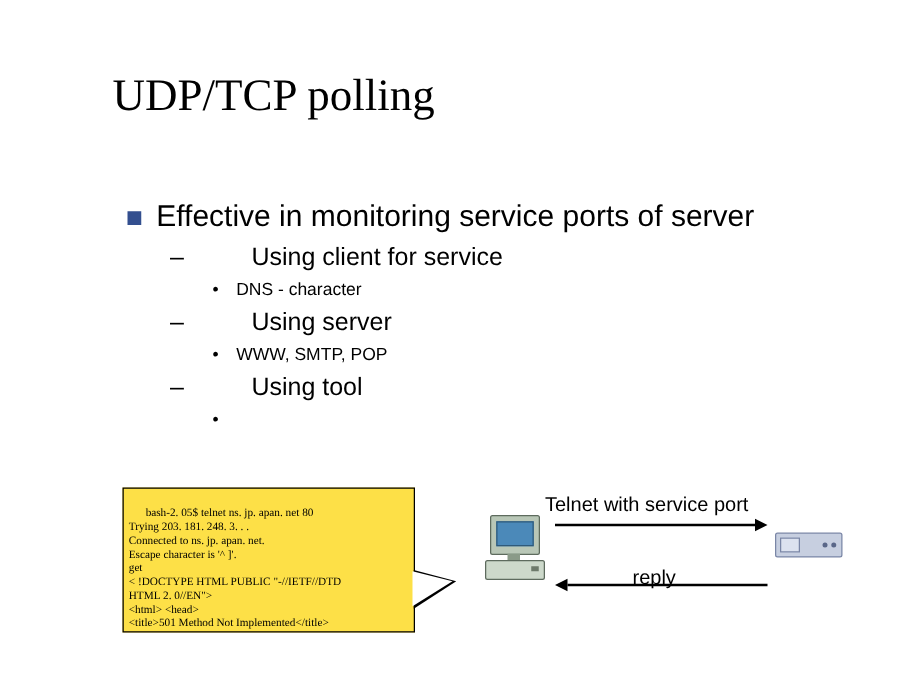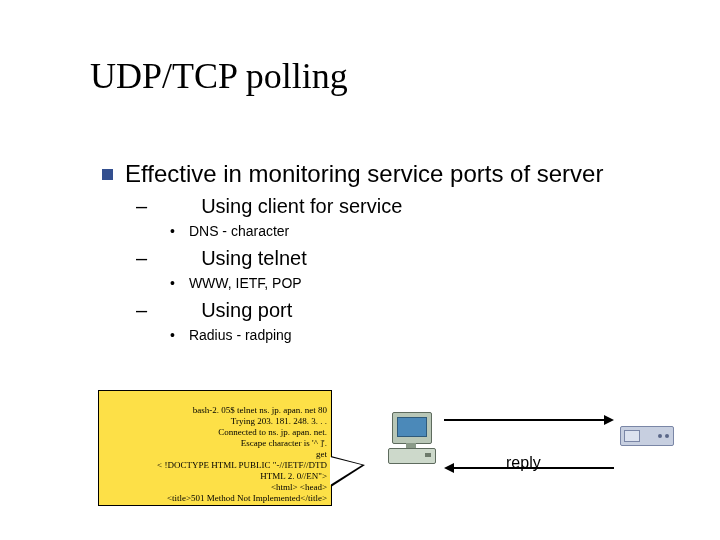"UDP/TCP polling" .slide { text-align: right -> none }
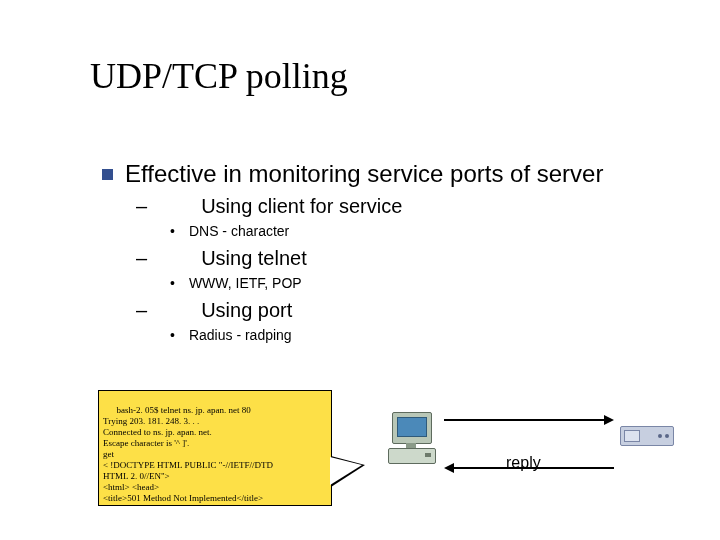"Using telnet" span.txt { text: telnet -> server }
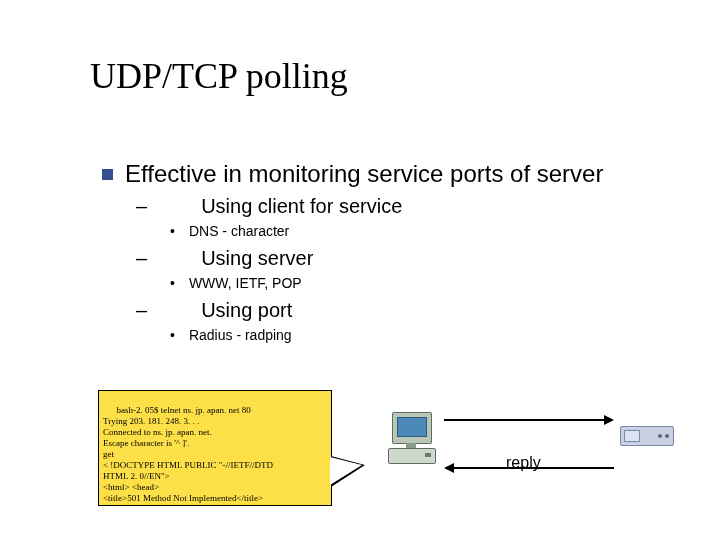"WWW, IETF, POP" span.txt { text: IETF -> SMTP }
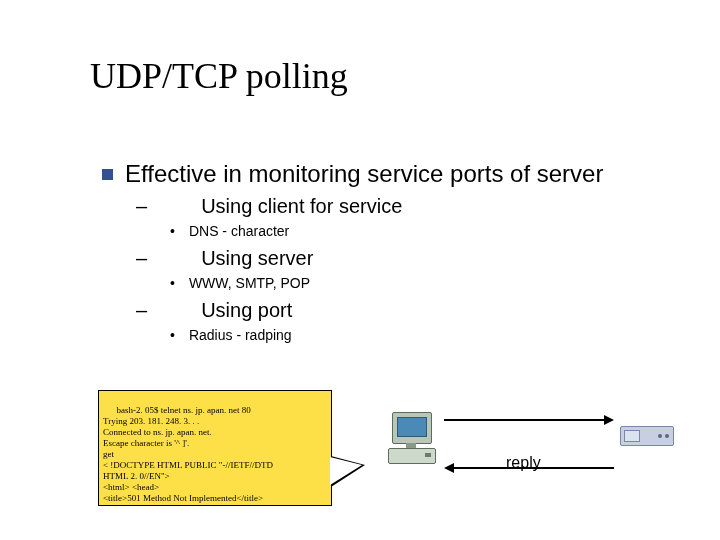"Using port" span.txt { text: port -> tool }
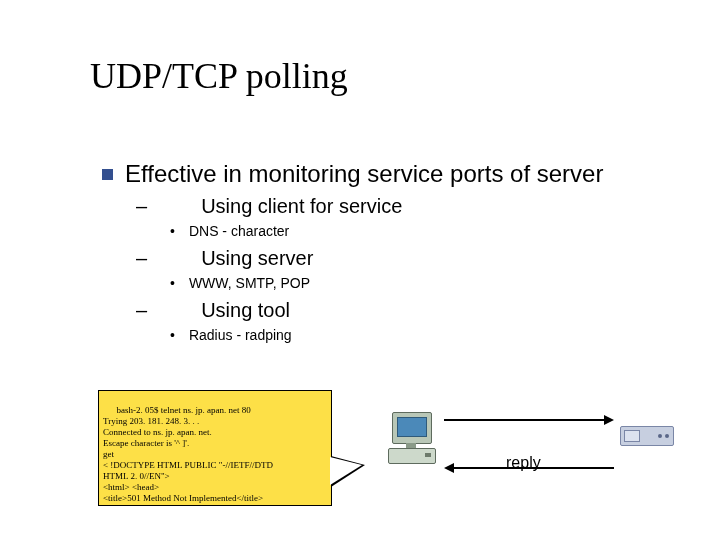"Radius - radping" span.txt { html: <span>Radius - radping</span> -> none }
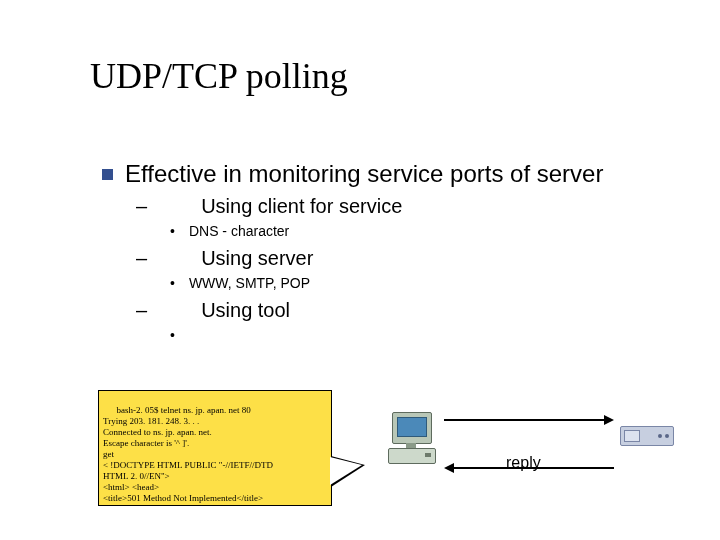"Telnet with service port" div.arrow-label { html: none -> <div>Telnet with service port</div> }
